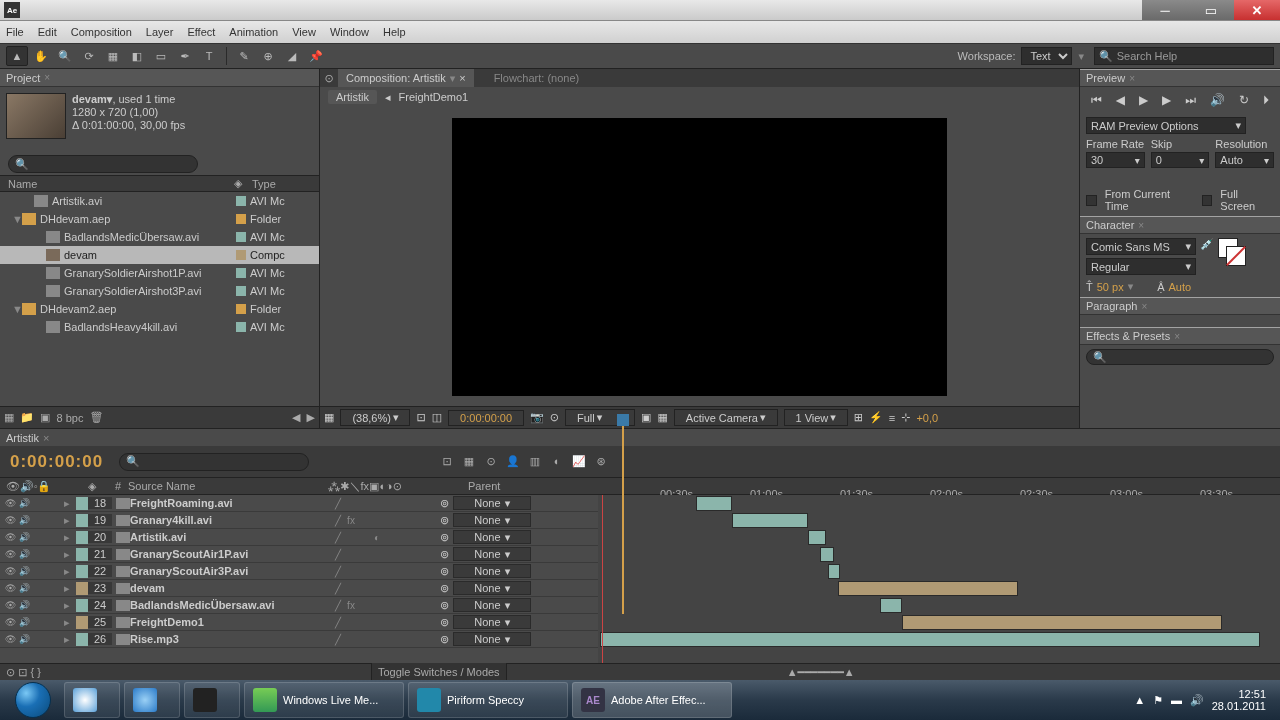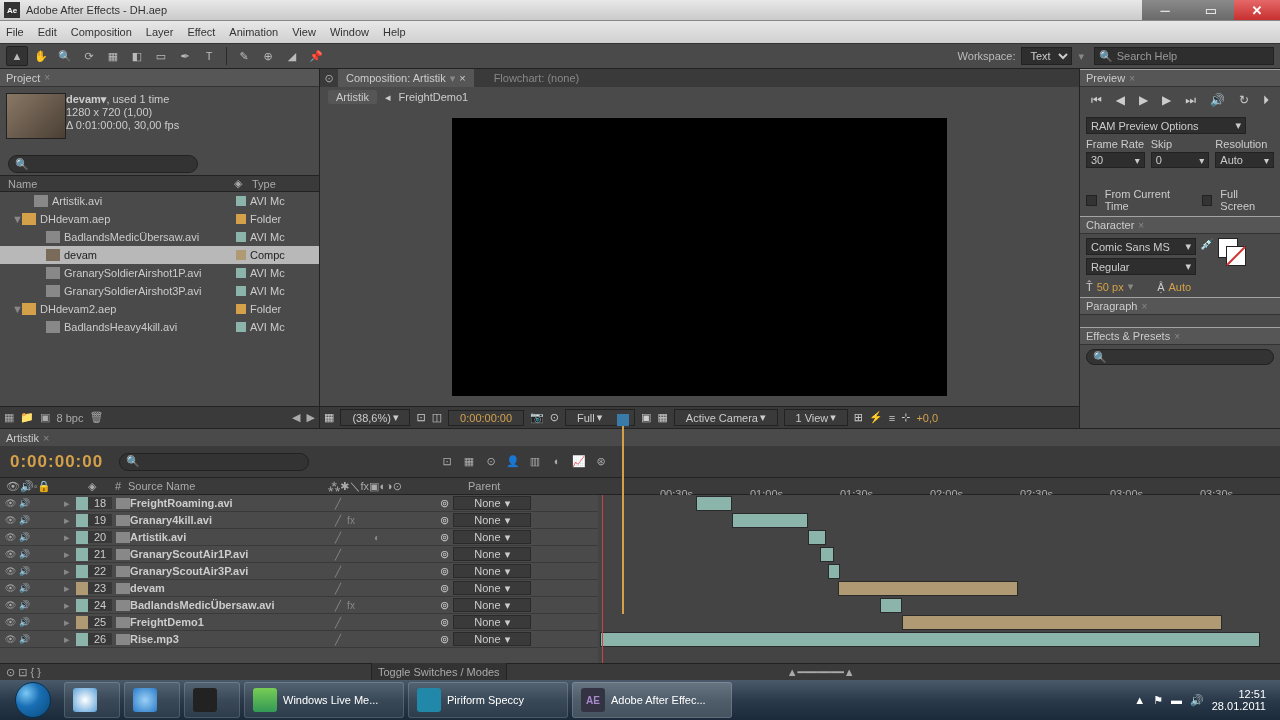"Adobe After Effects - DH.aep" span.title { html: <span>Adobe After Effects - DH.aep</span> -> none }
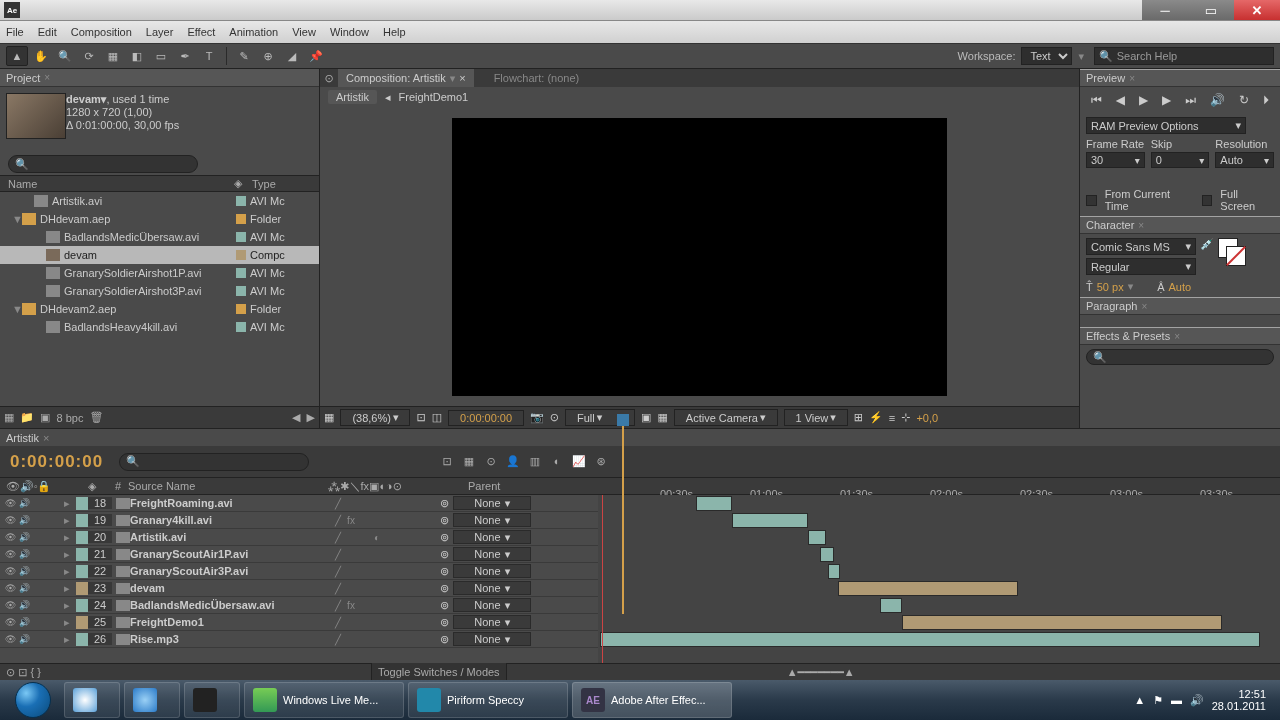"devam▾, used 1 time" .proj-info { gap: none -> 6px }
